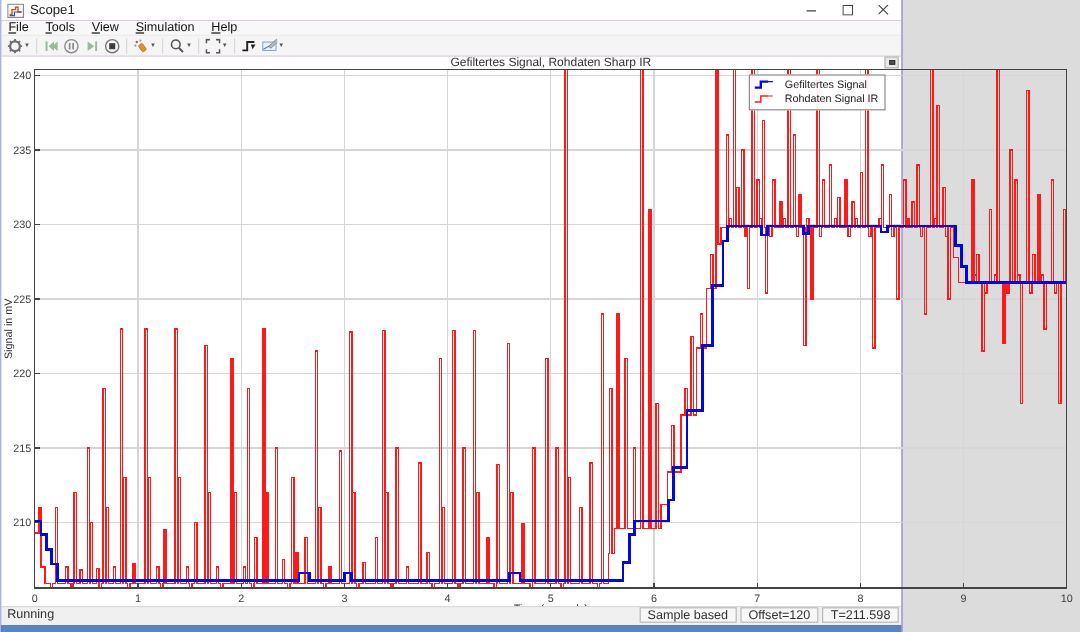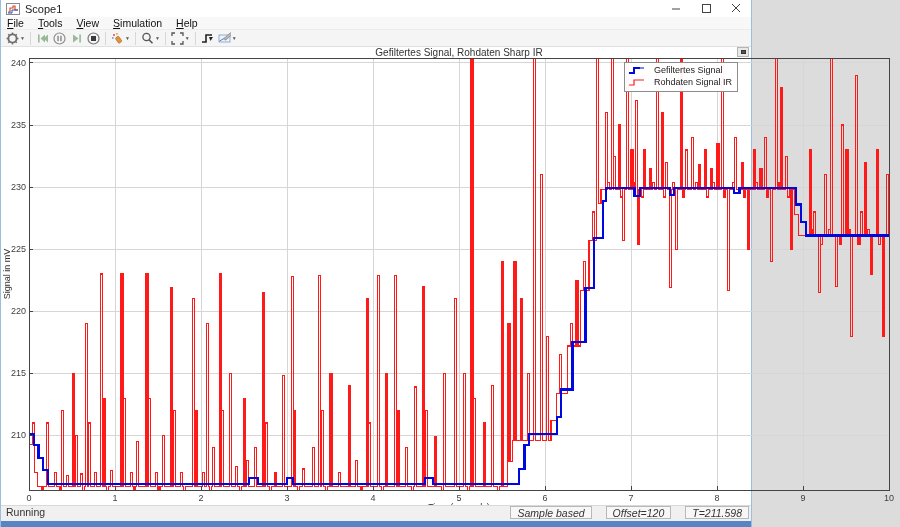"Sample based" .status-seg { font-style: italic -> none; margin-left: 14px -> 3px }
